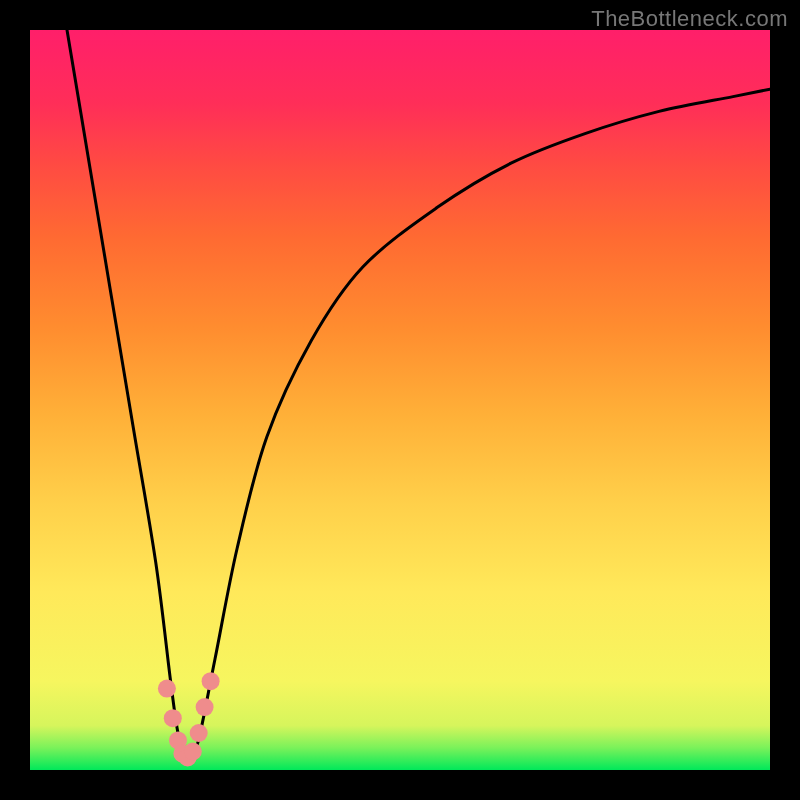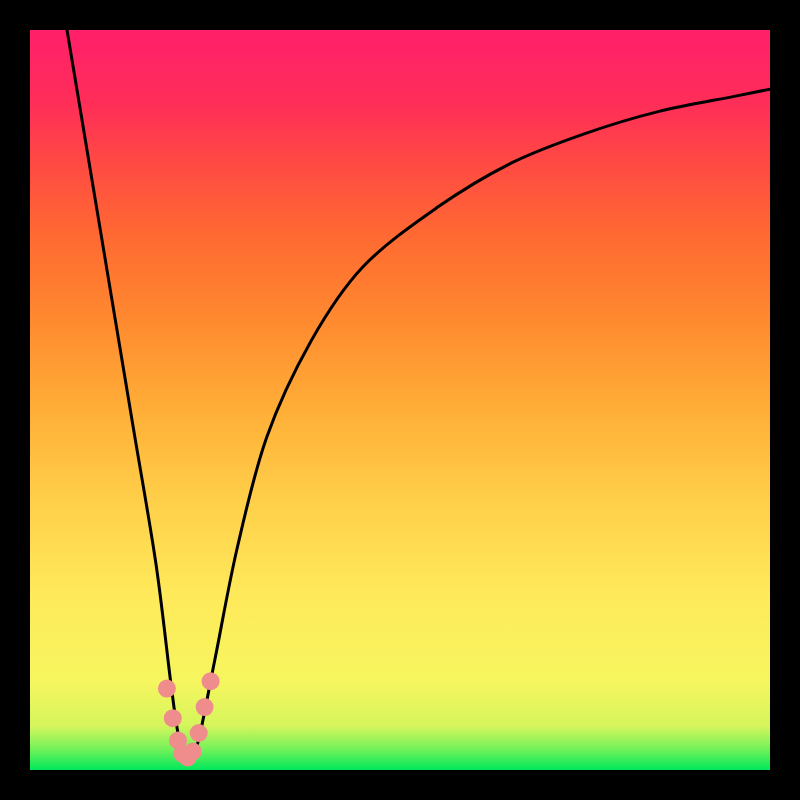"TheBottleneck.com" div.watermark { html: none -> <div>TheBottleneck.com</div> }
